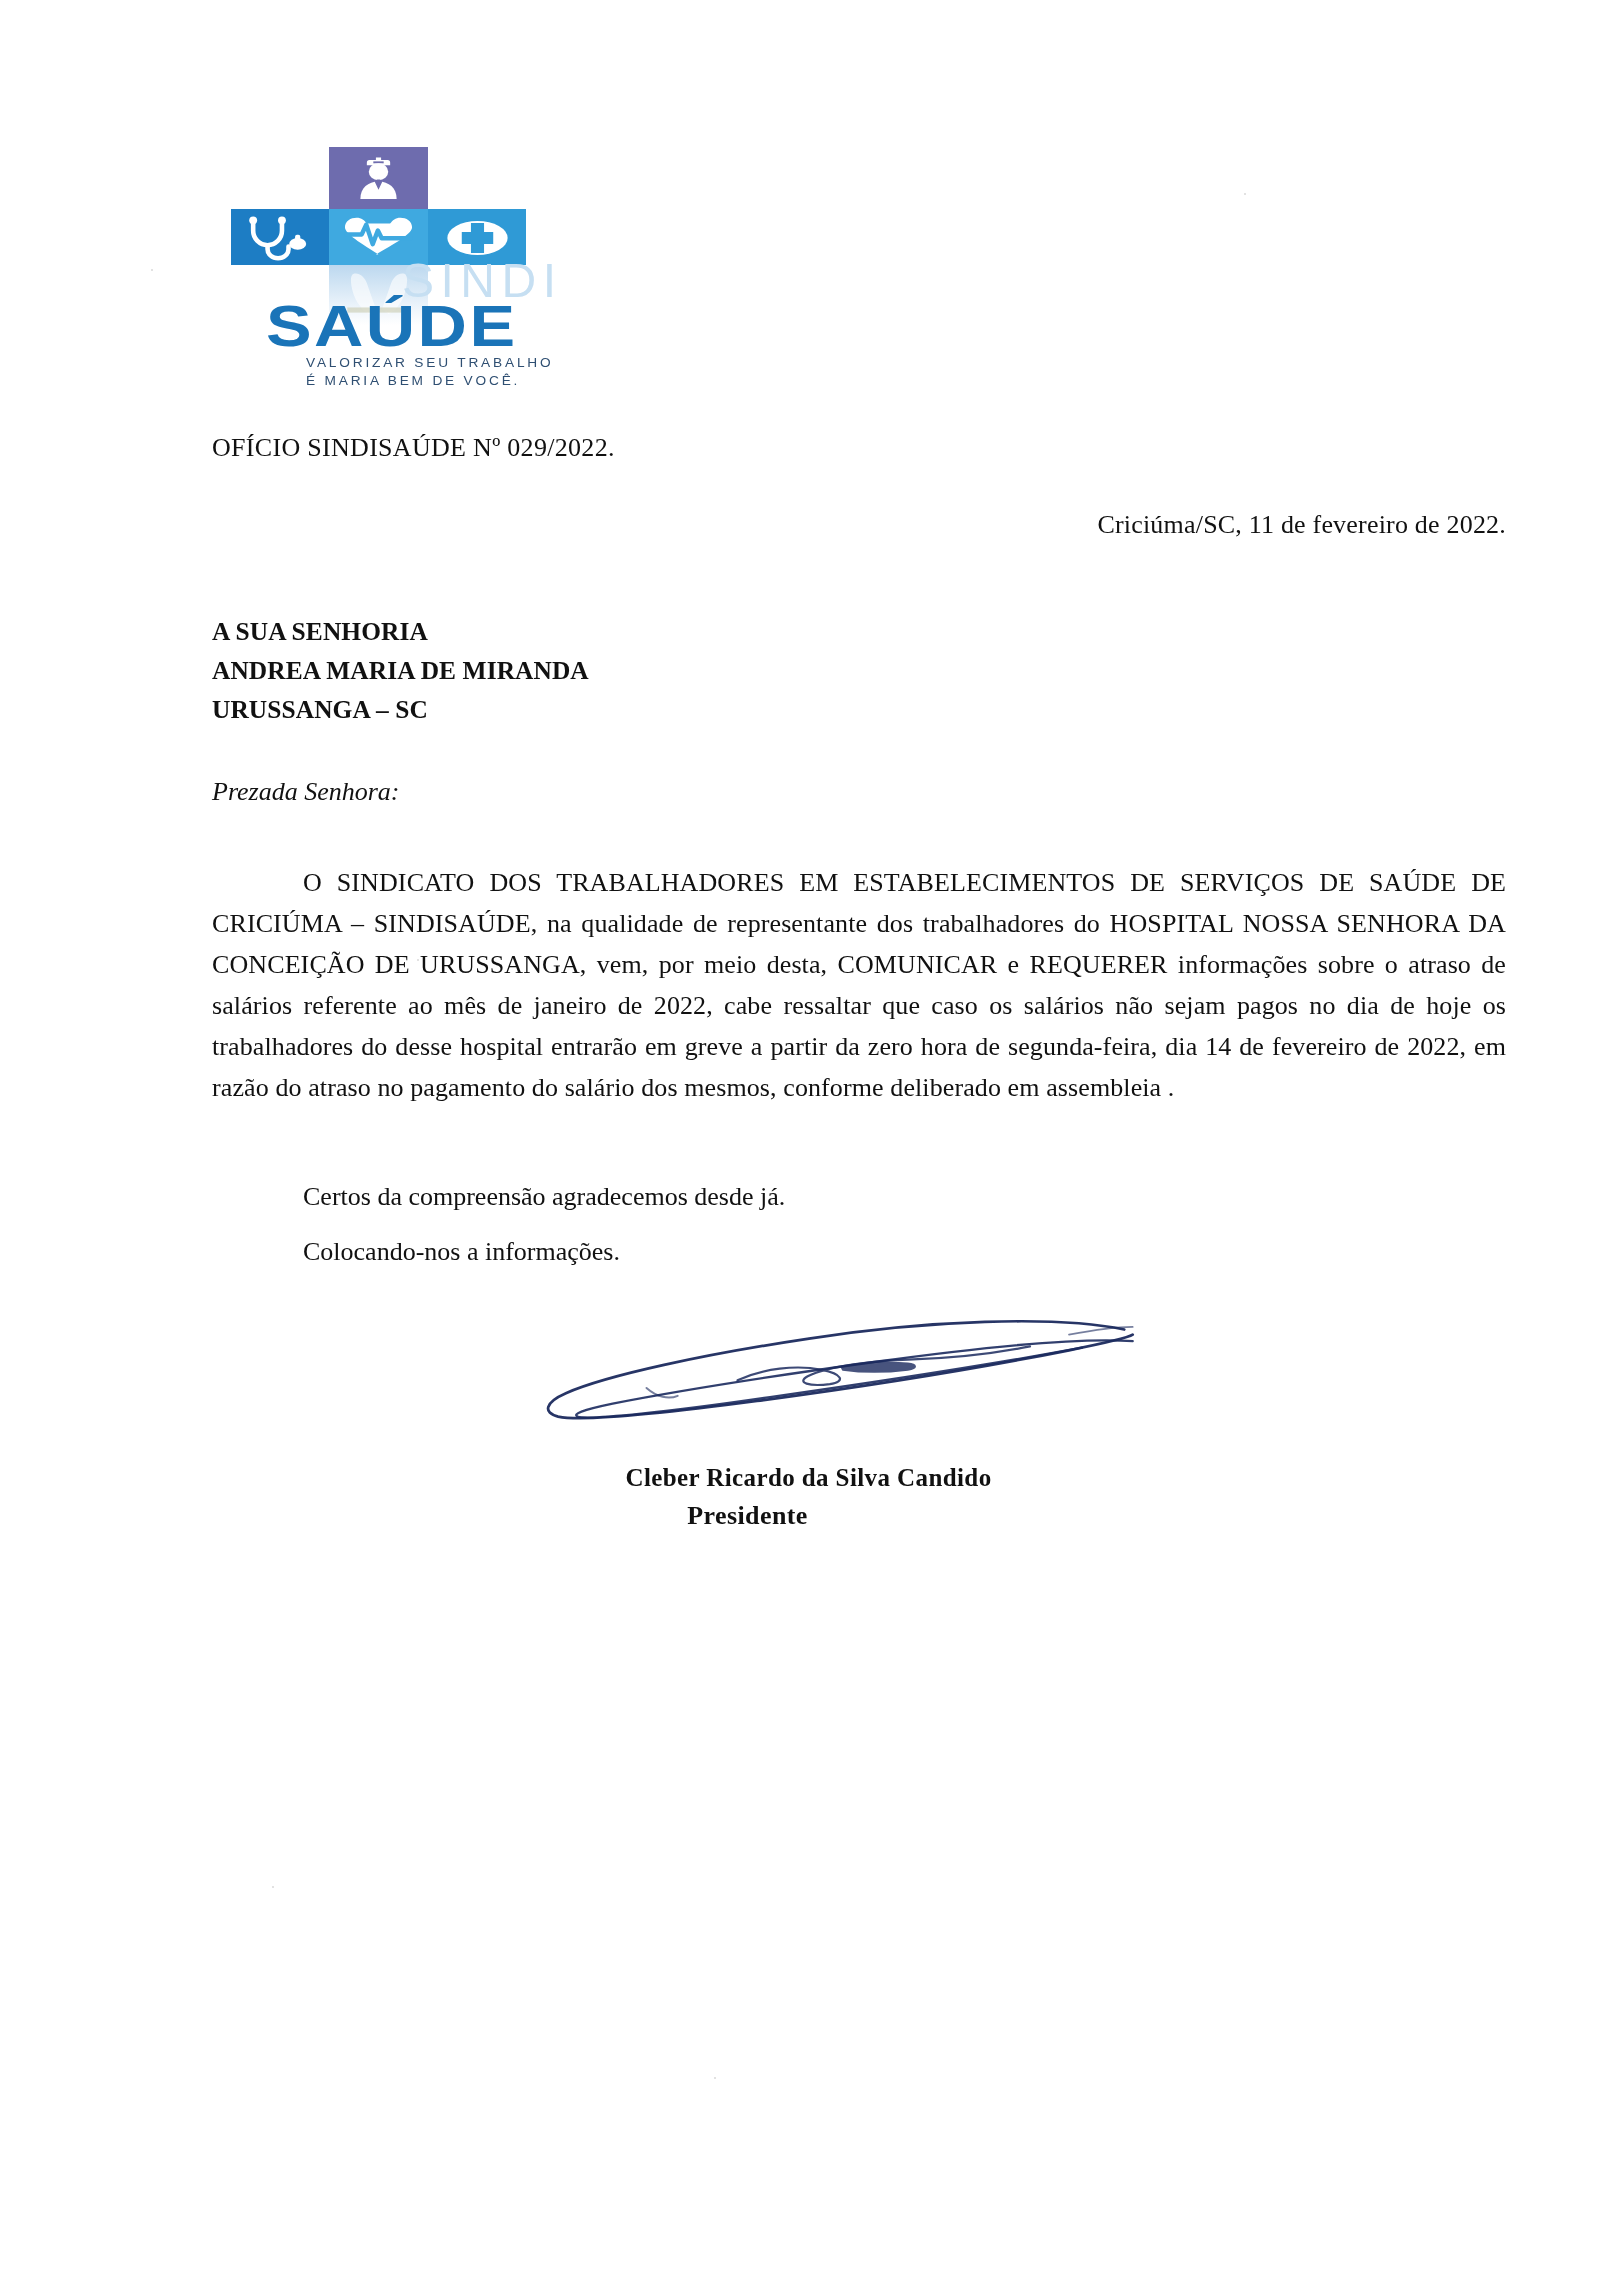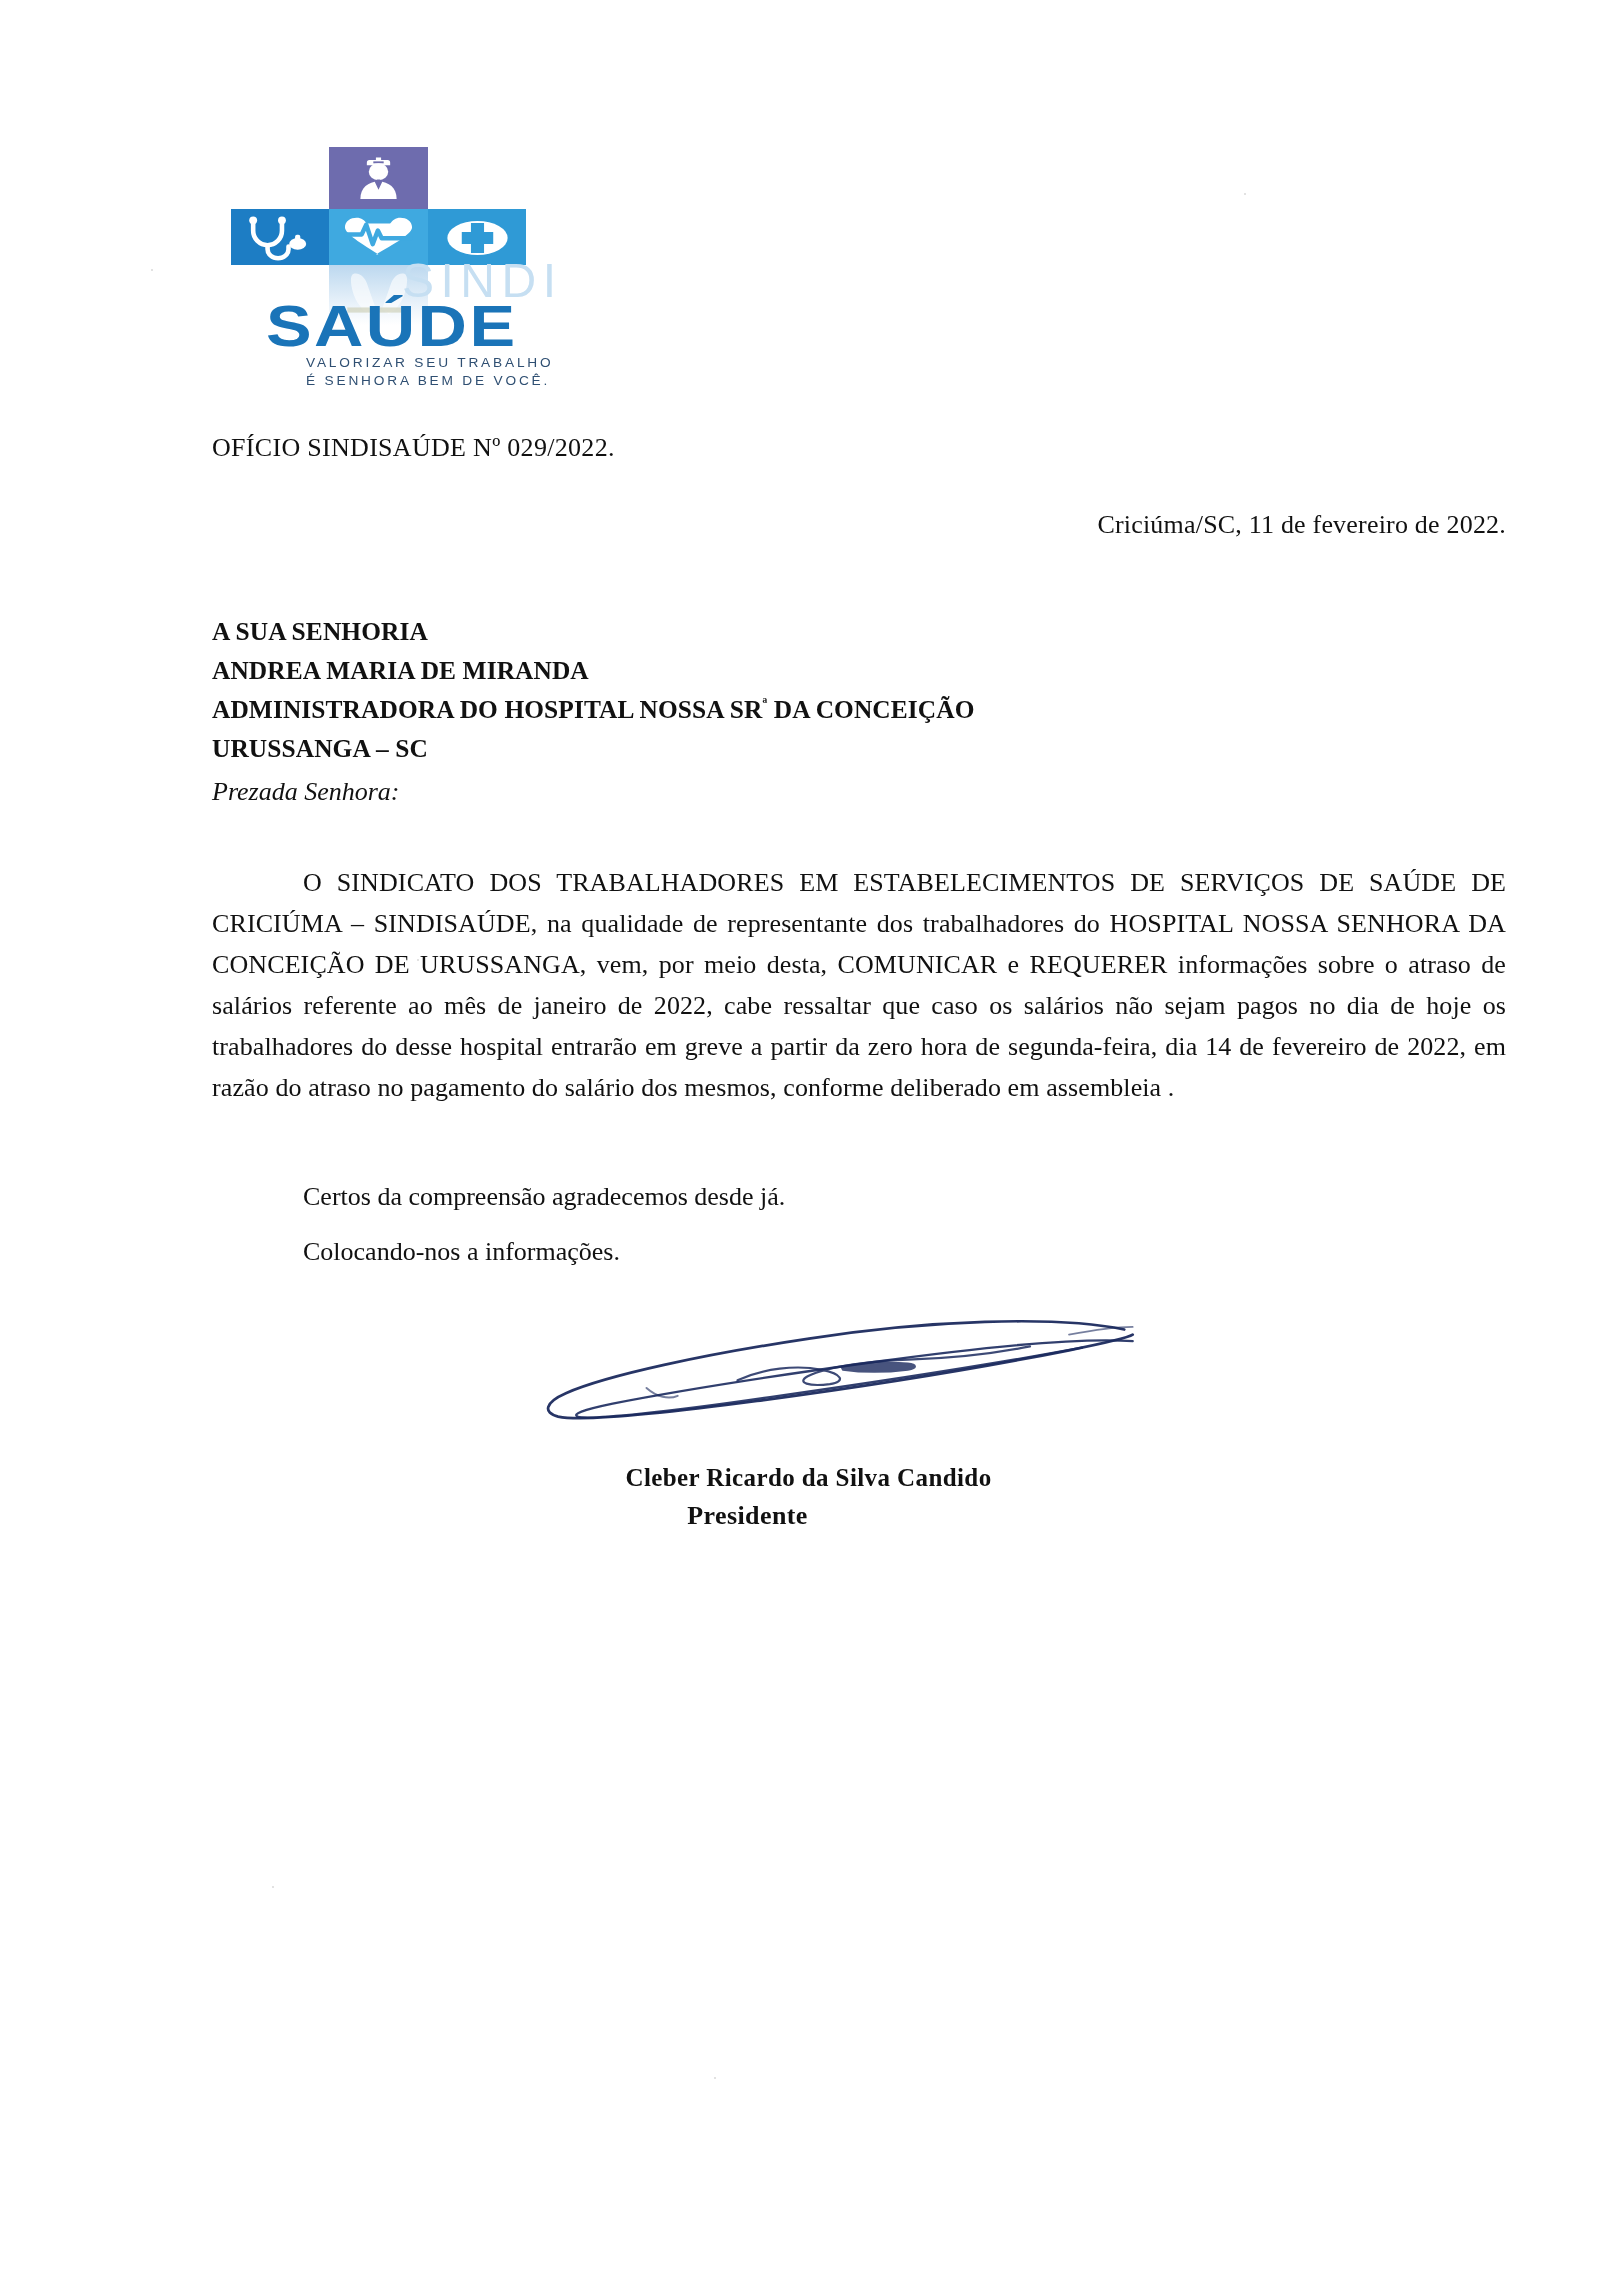"É SENHORA BEM DE VOCÊ." span { text: SENHORA -> MARIA }
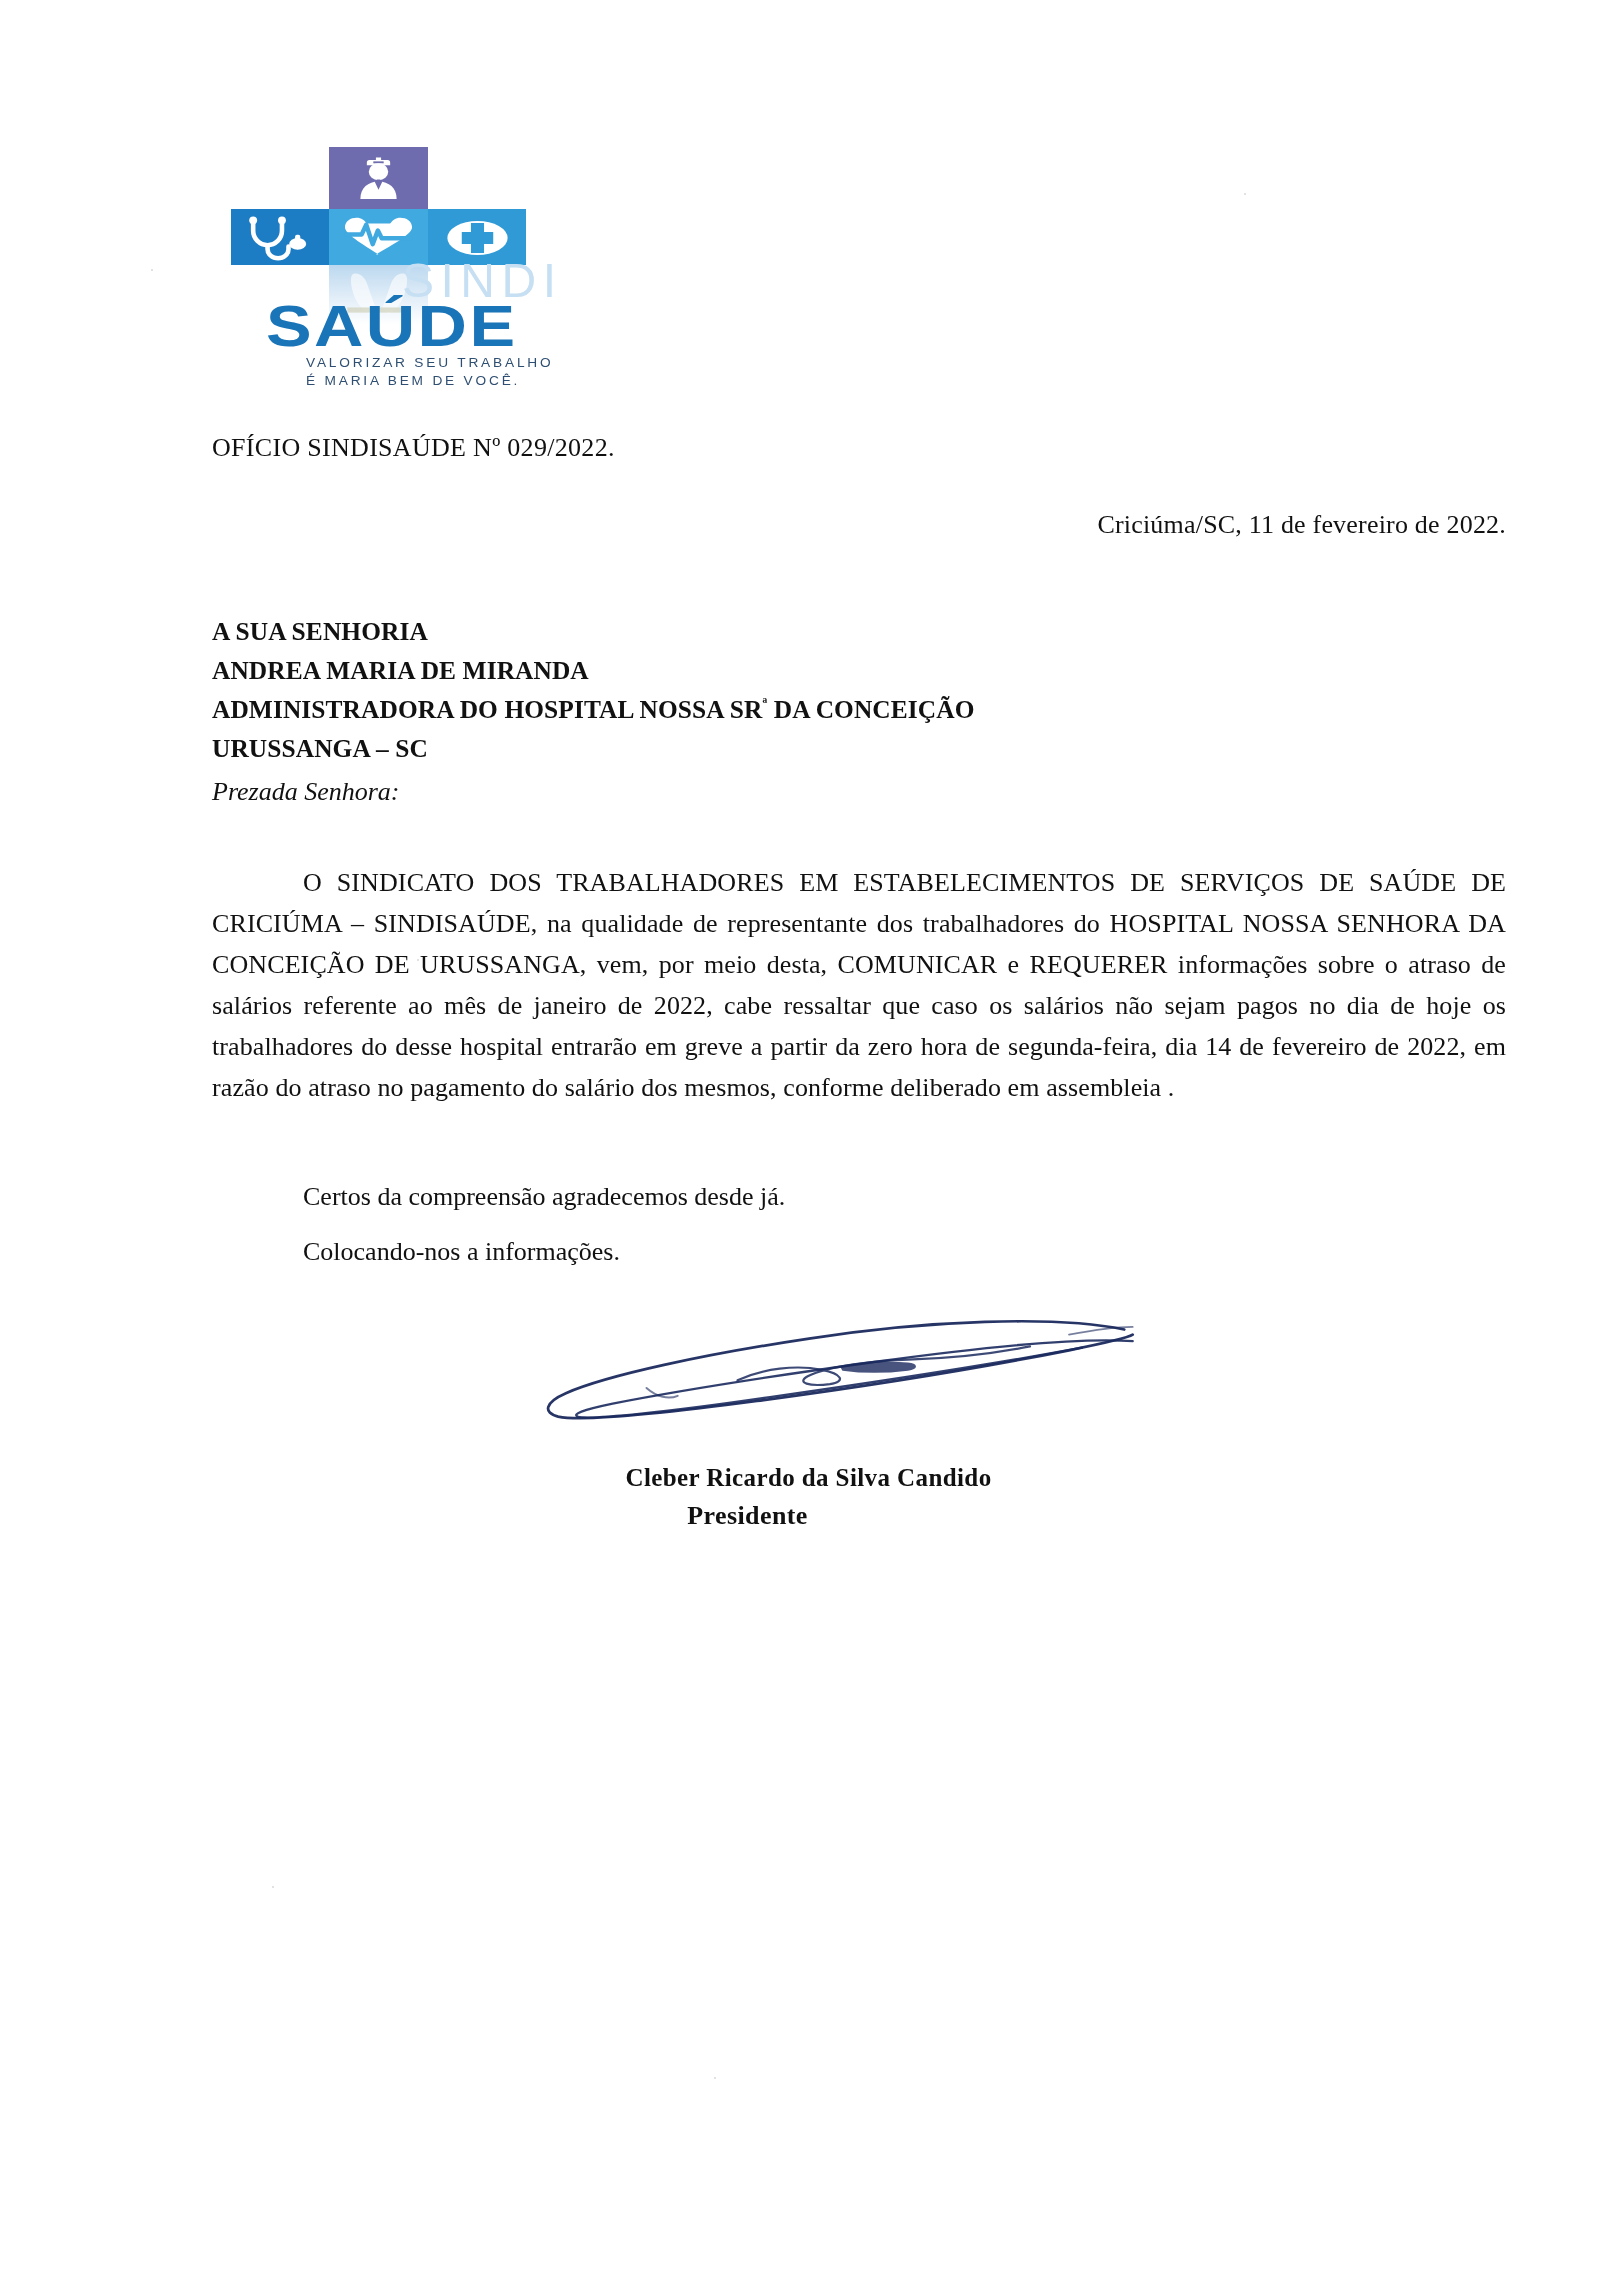"ADMINISTRADORA DO HOSPITAL NOSSA SRª" div { html: <div><span>ADMINISTRADORA DO HOSPITAL NOSSA SR</span><sup>ª</sup><span> DA CONCEIÇÃO</span></div> -> none }
